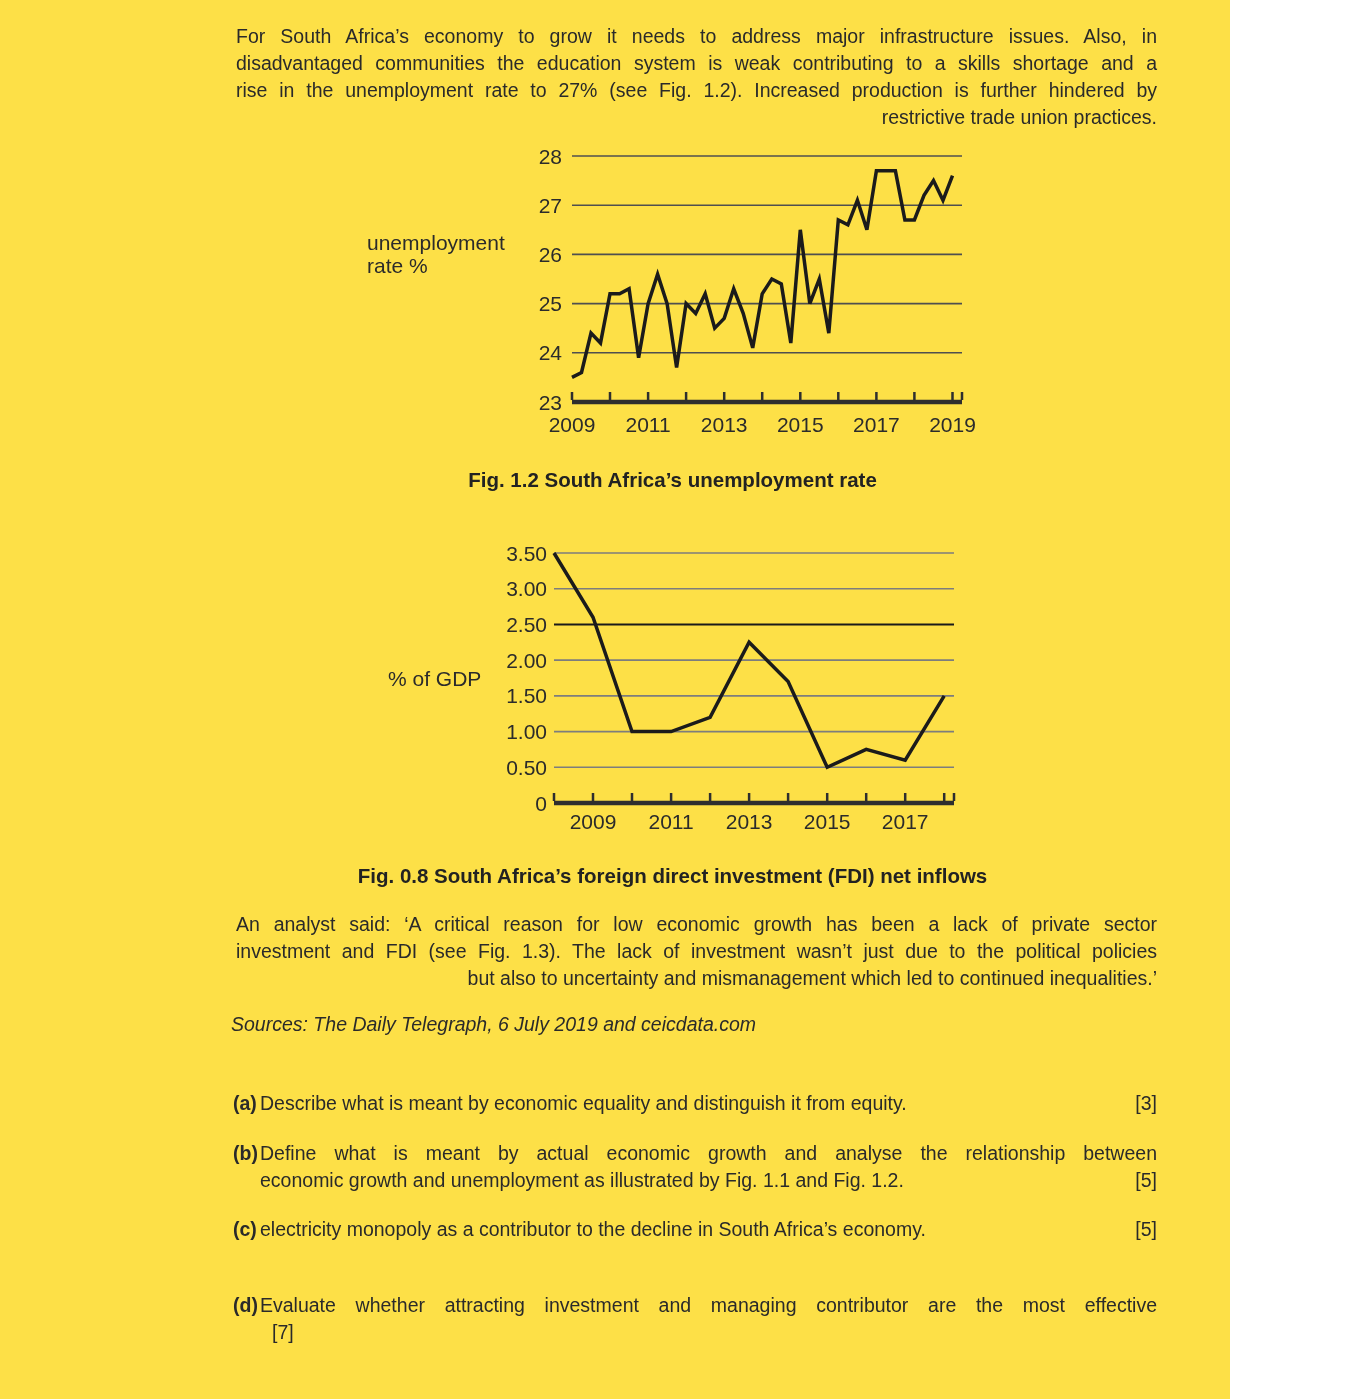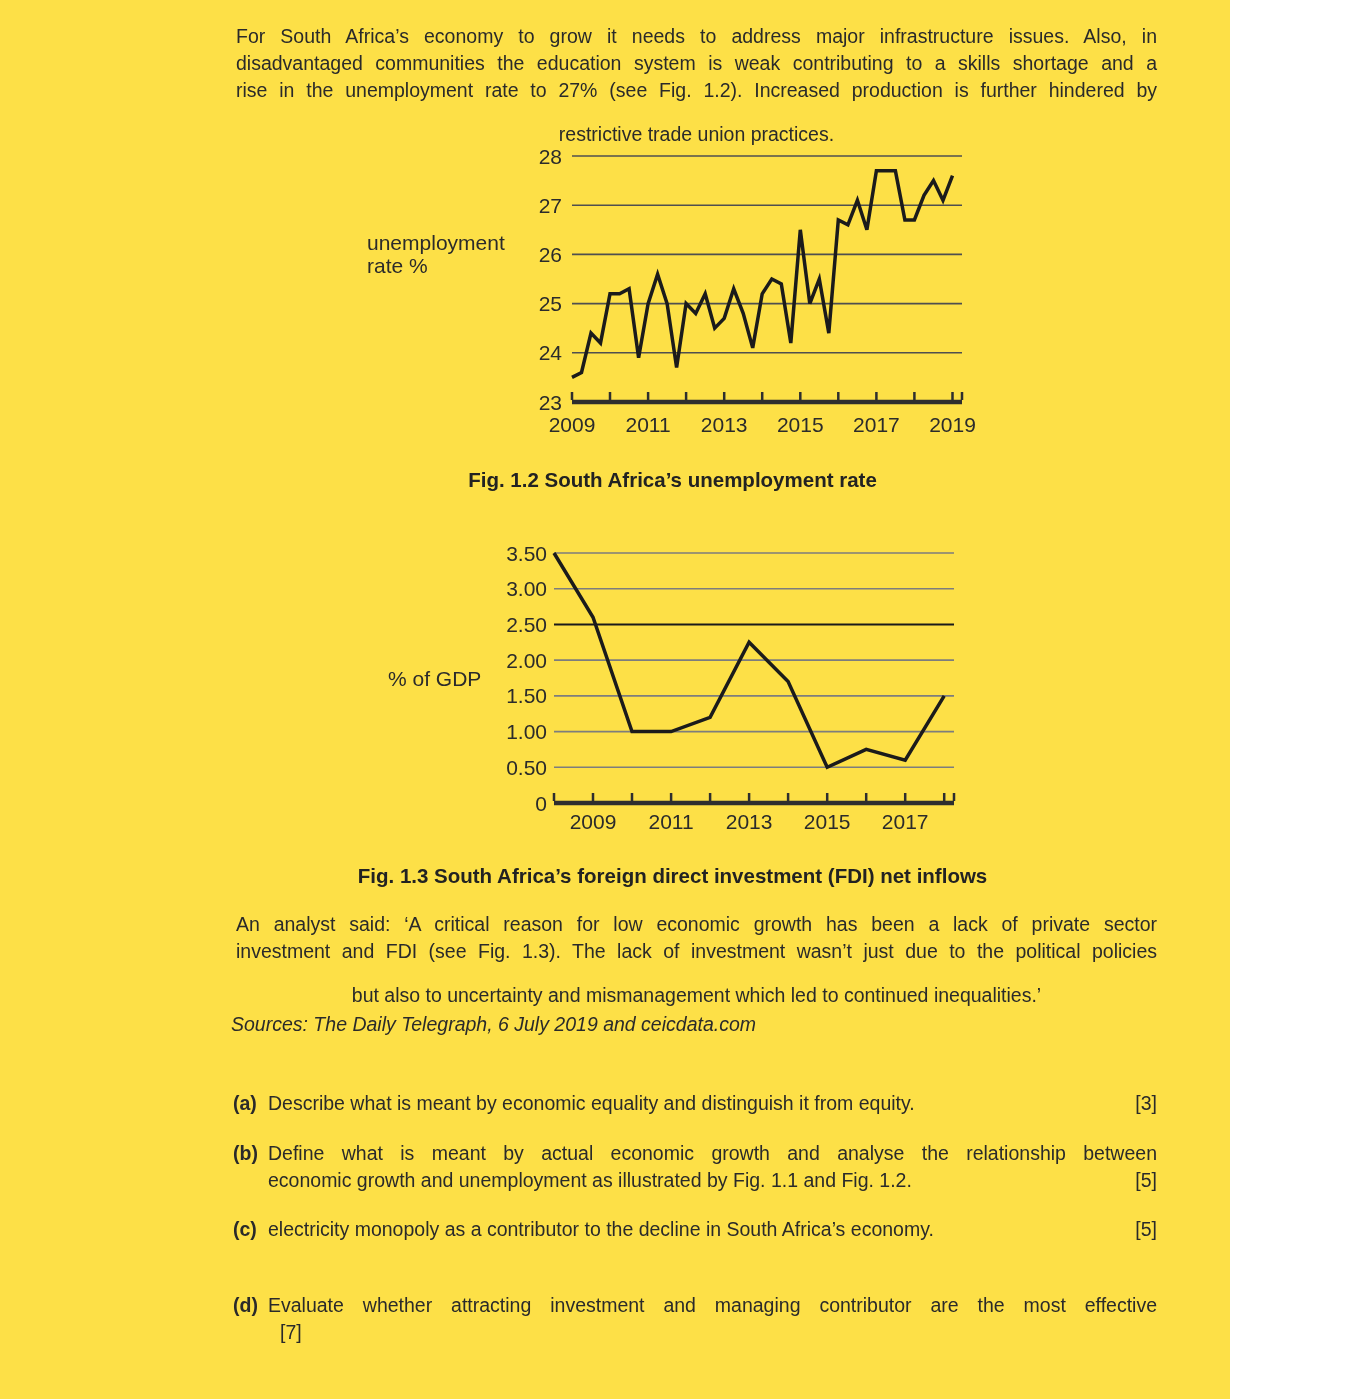"restrictive trade union practices." .lline { margin-top: 17px -> none; text-align: center -> right }
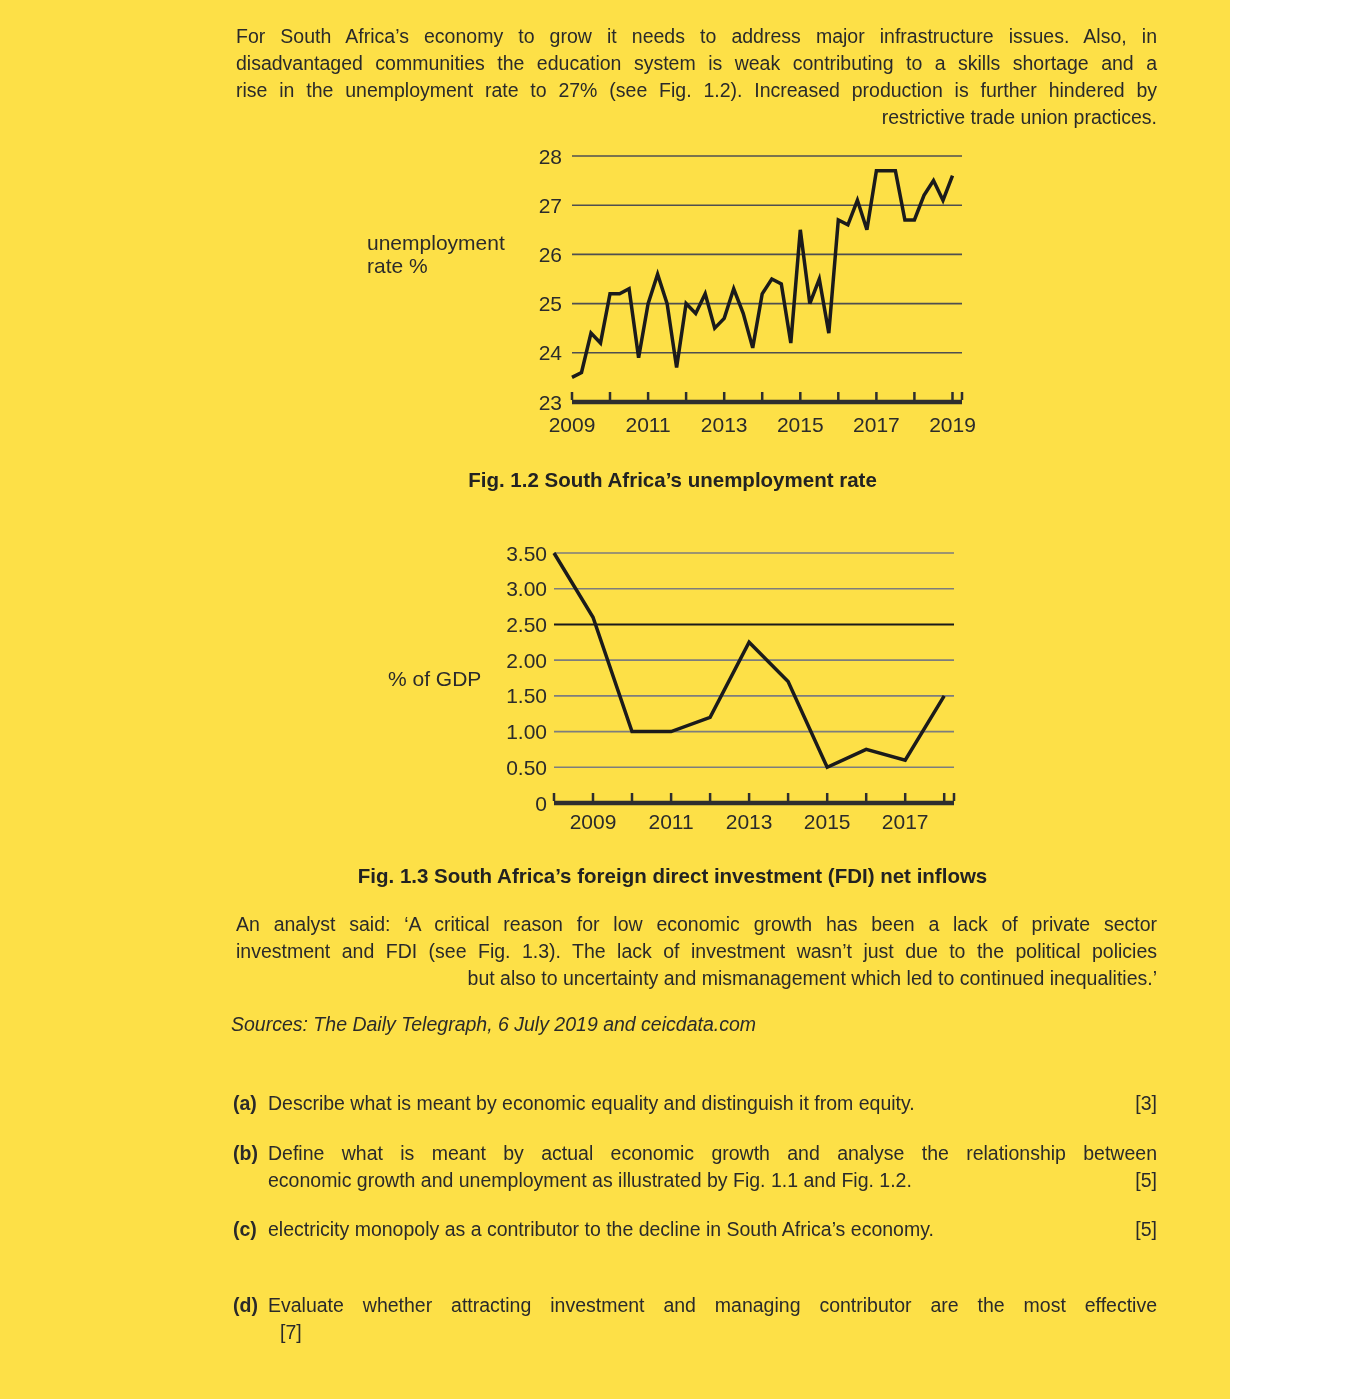"Fig. 1.3 South Africa’s foreign" div.caption { text: 1.3 -> 0.8 }
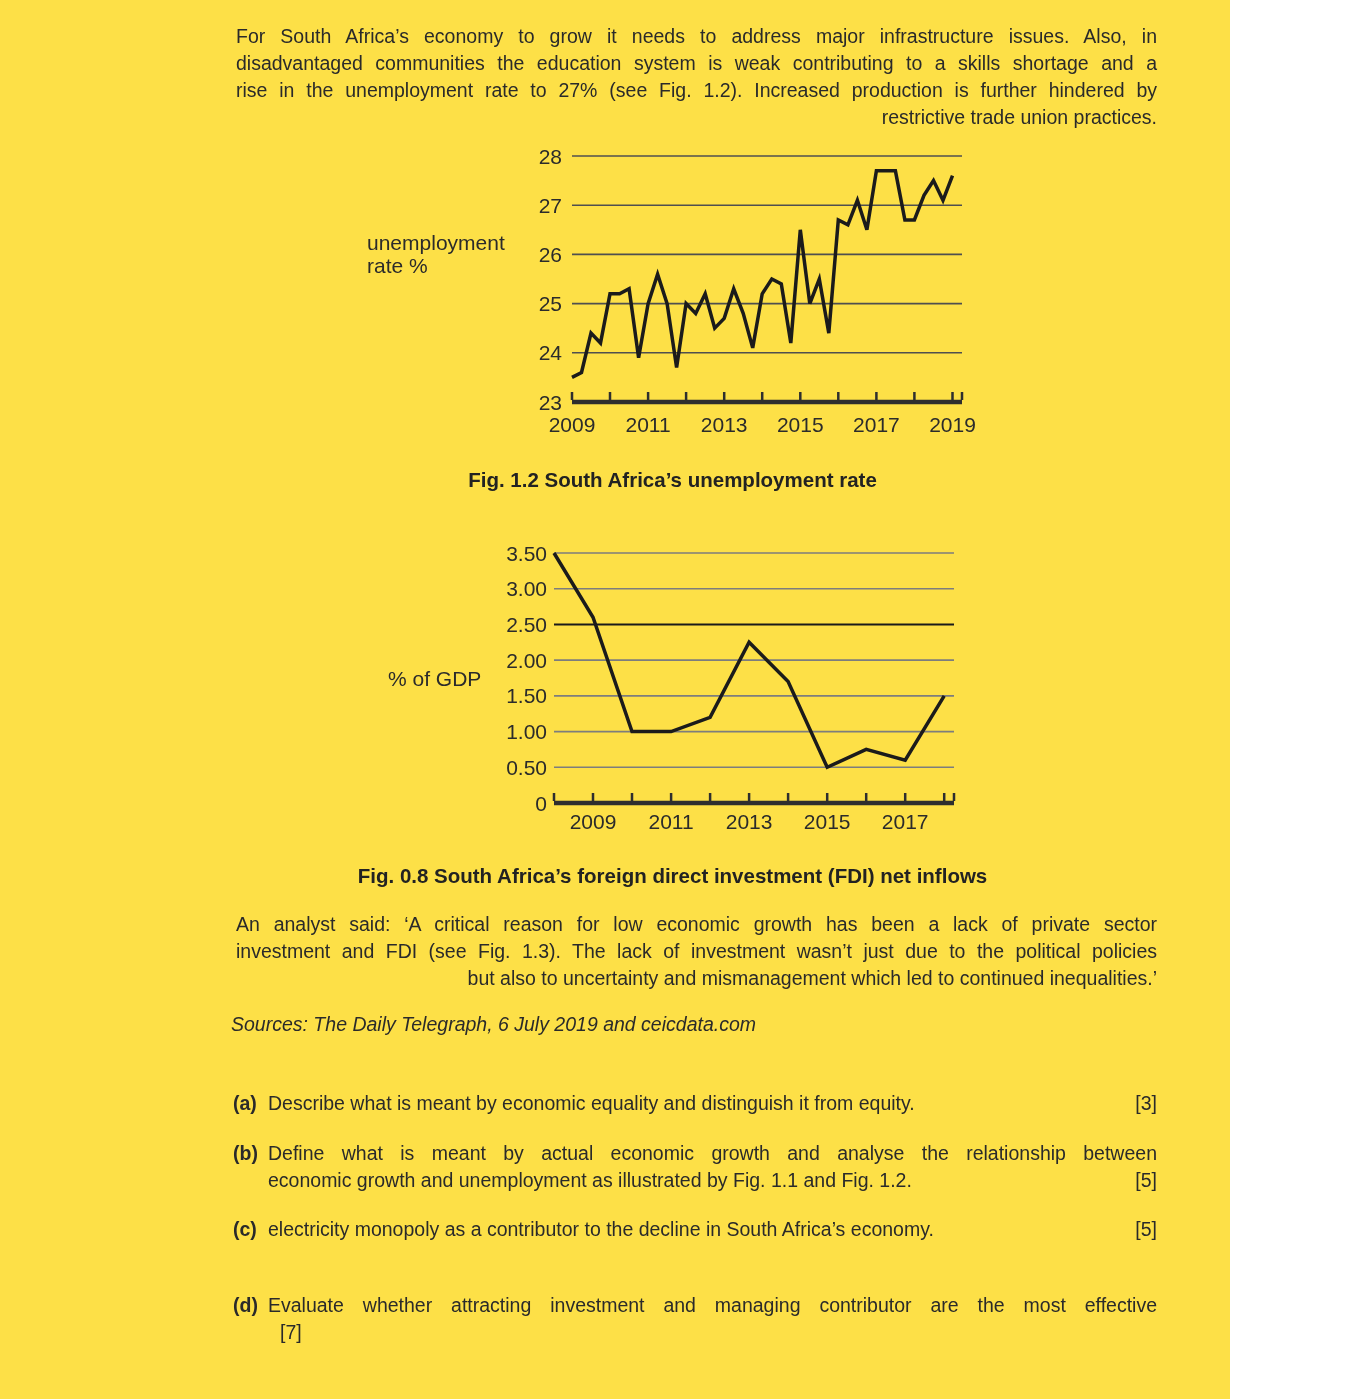"Describe what is meant by" .qtext { margin-left: 8px -> 0 }
